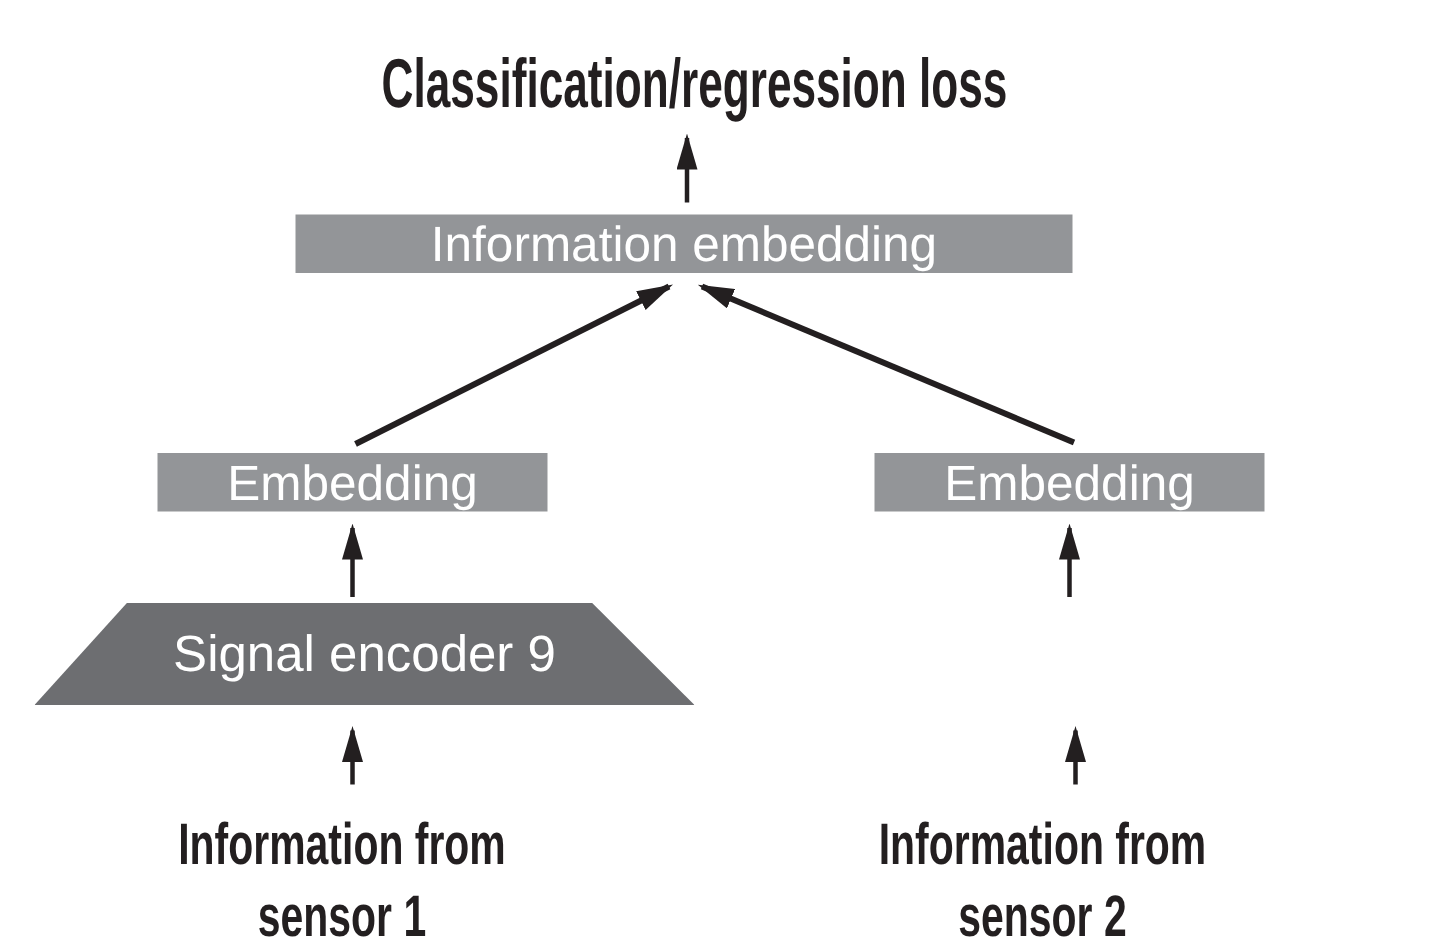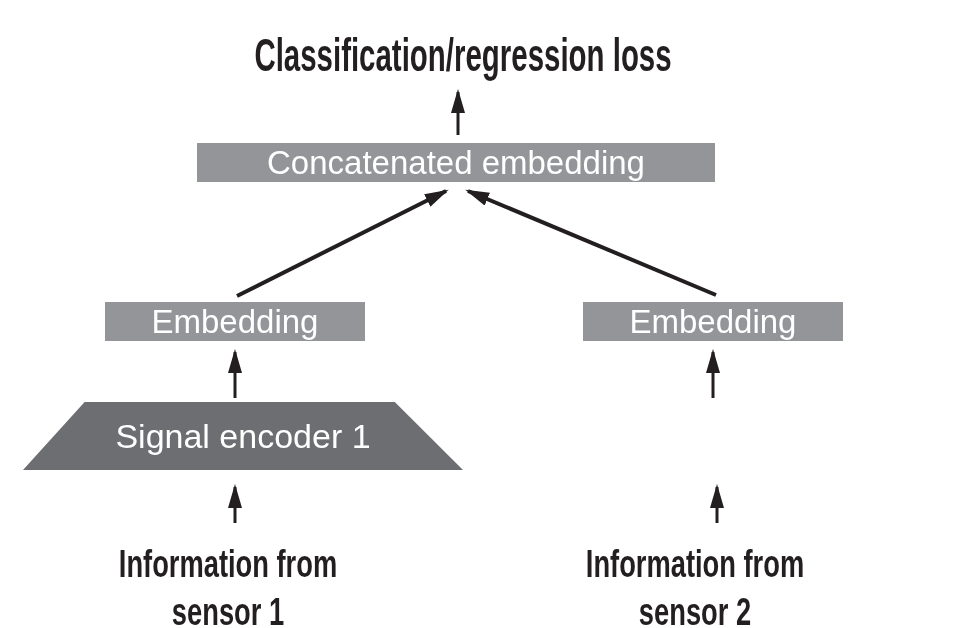"Concatenated embedding" span { text: Concatenated -> Information }
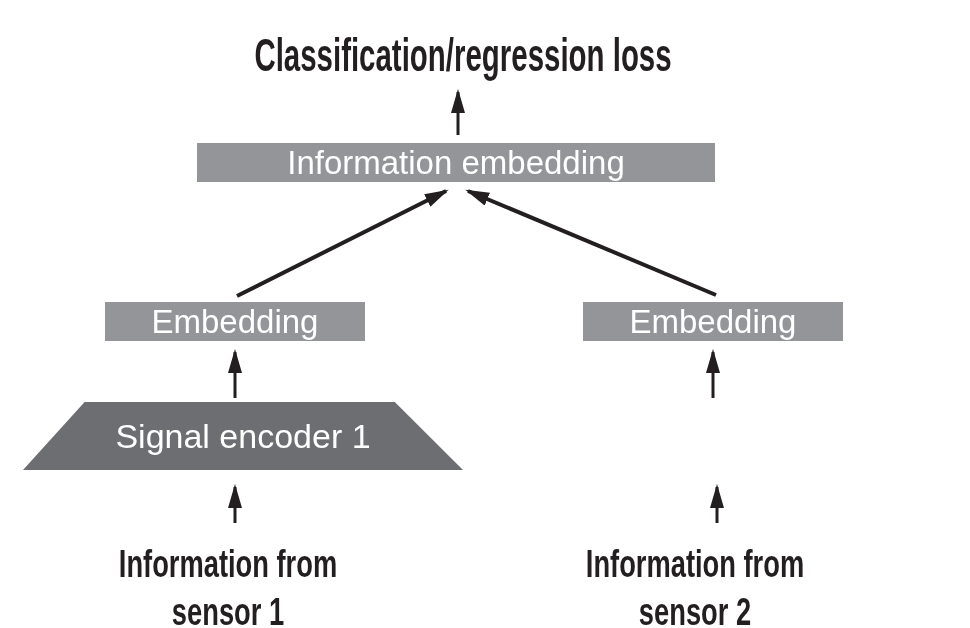"Signal encoder 1" span { text: 1 -> 9 }
